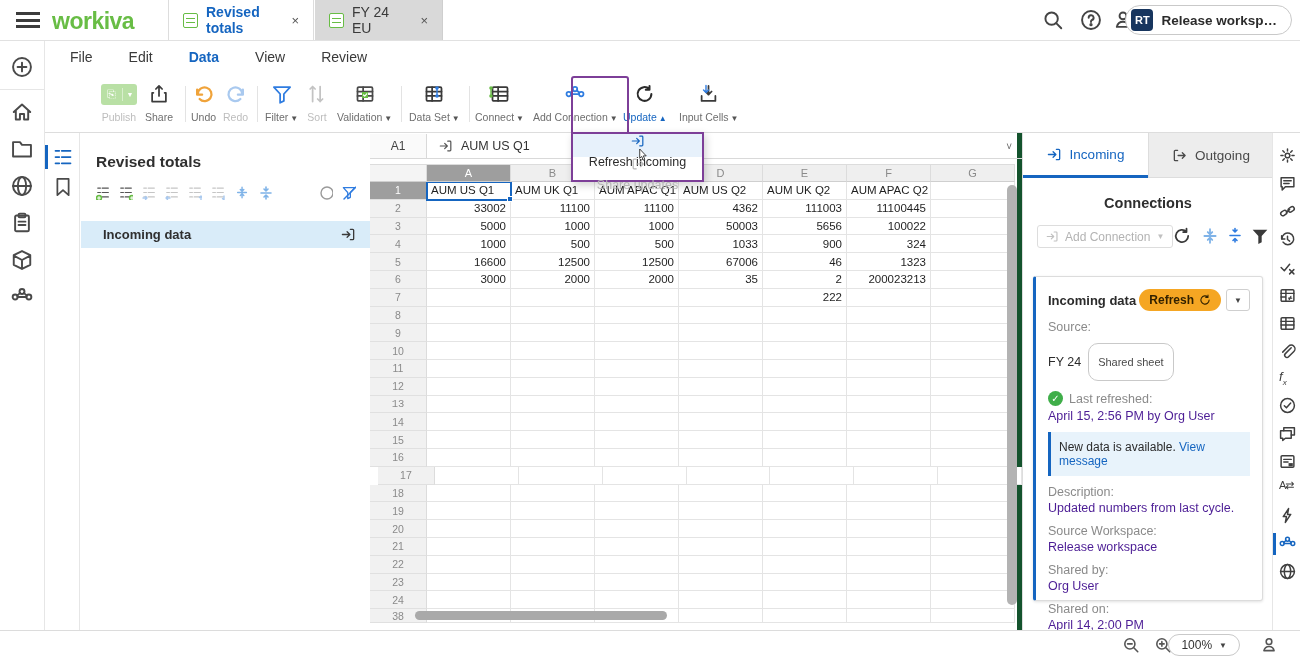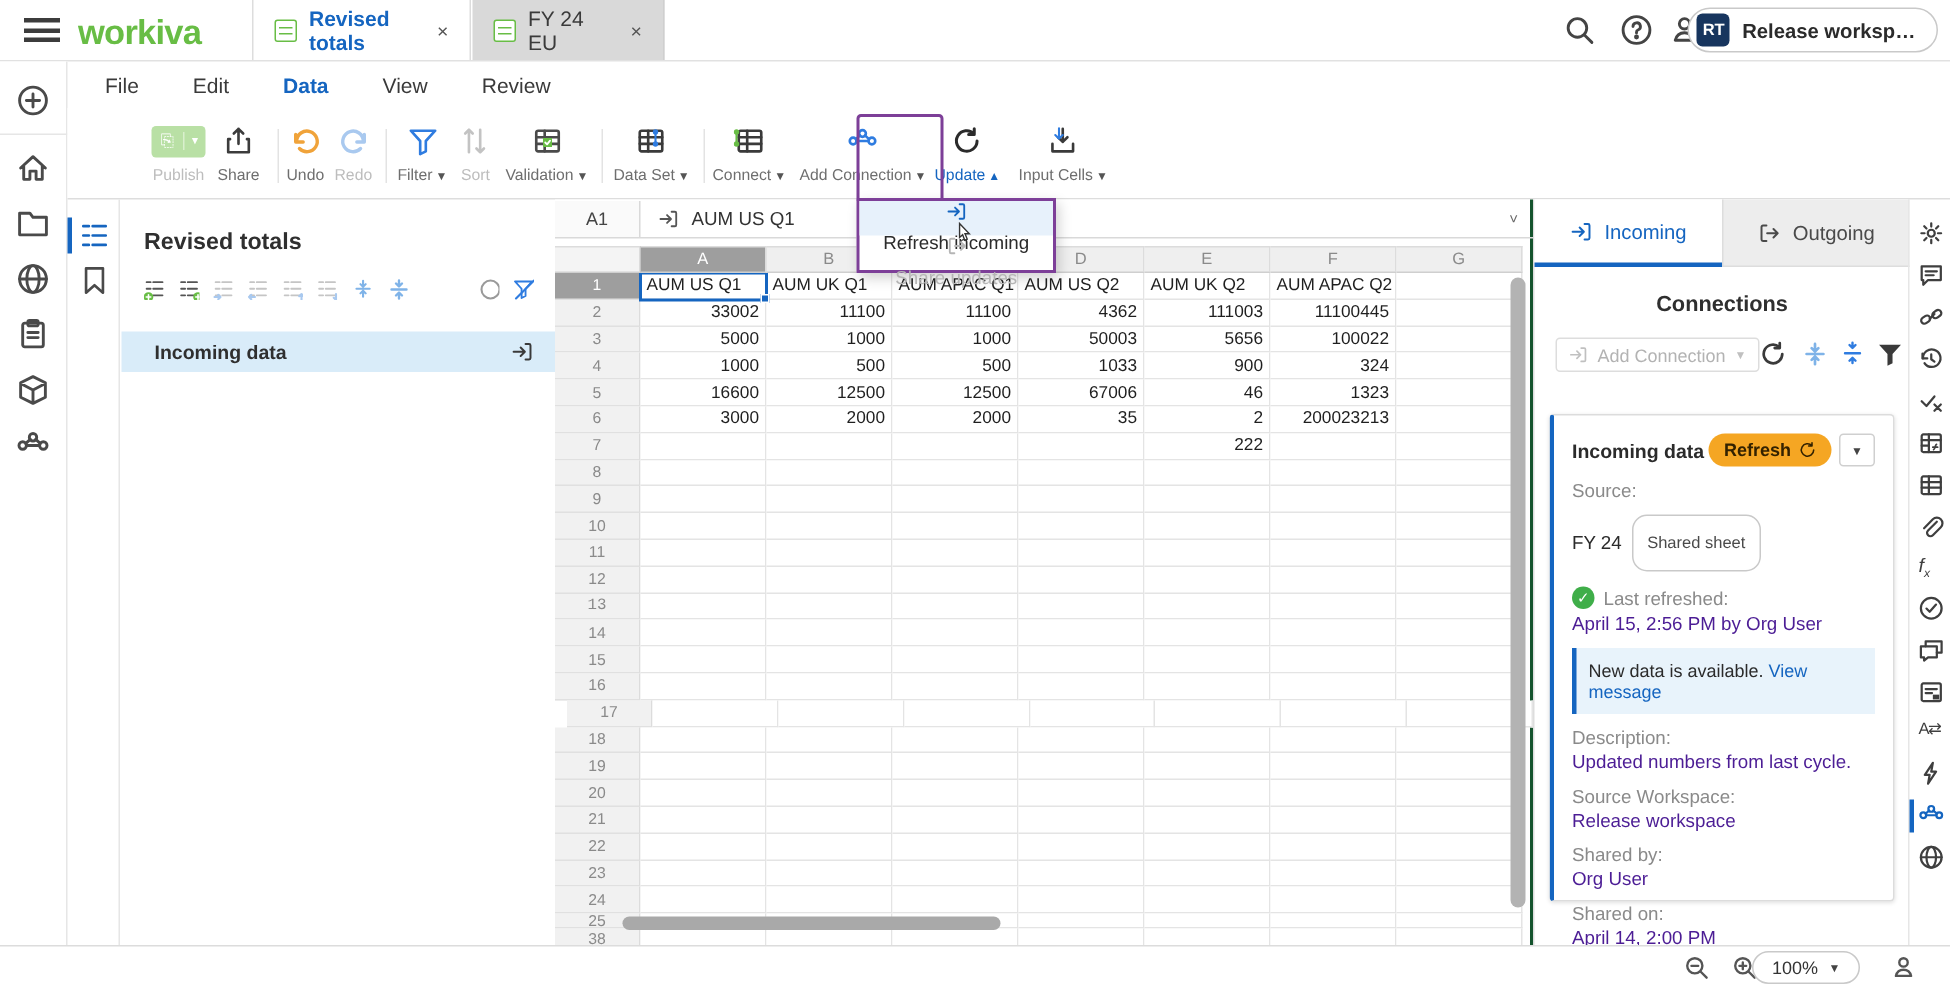"A1" #sheet { border-right: 2px solid #14532d -> 5px solid #14532d }
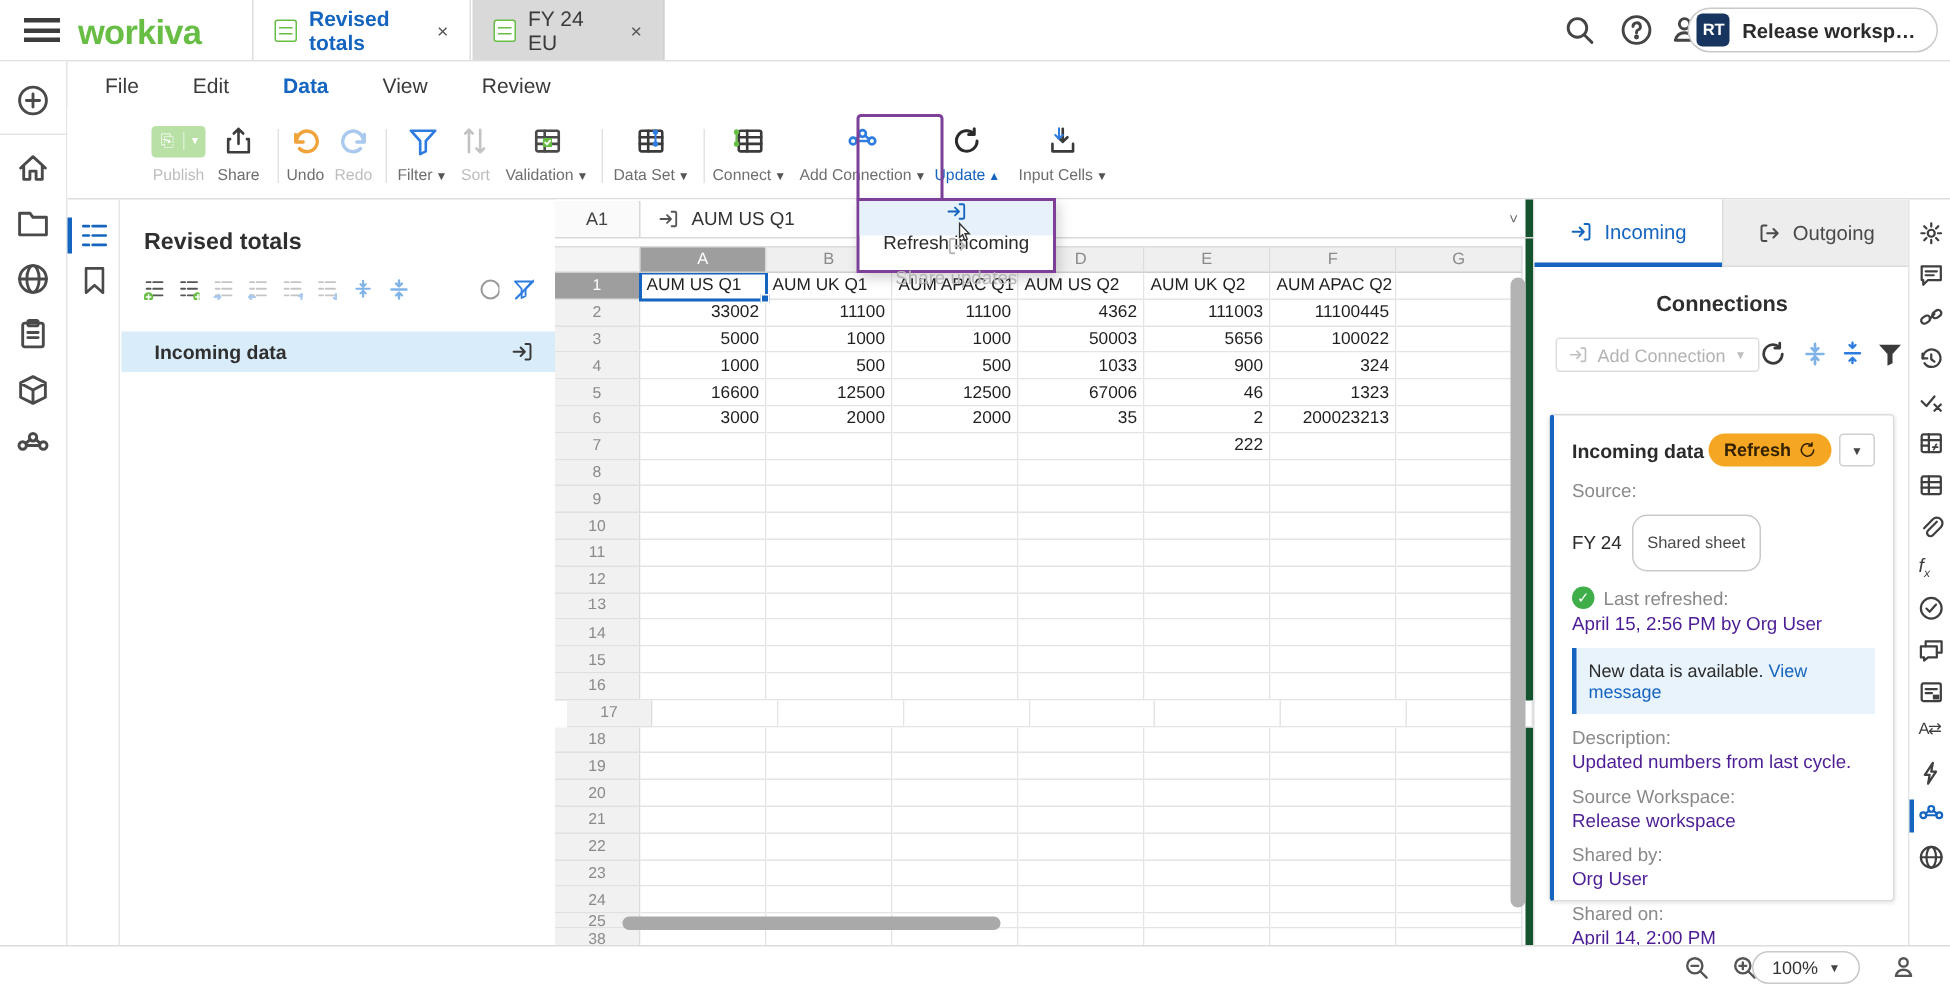"25" div.grow { html: <div> <div>25</div> <div></div> <div></div> <div></div> <div></div> <div></div> <div></div> <div></div> </div> -> none }
